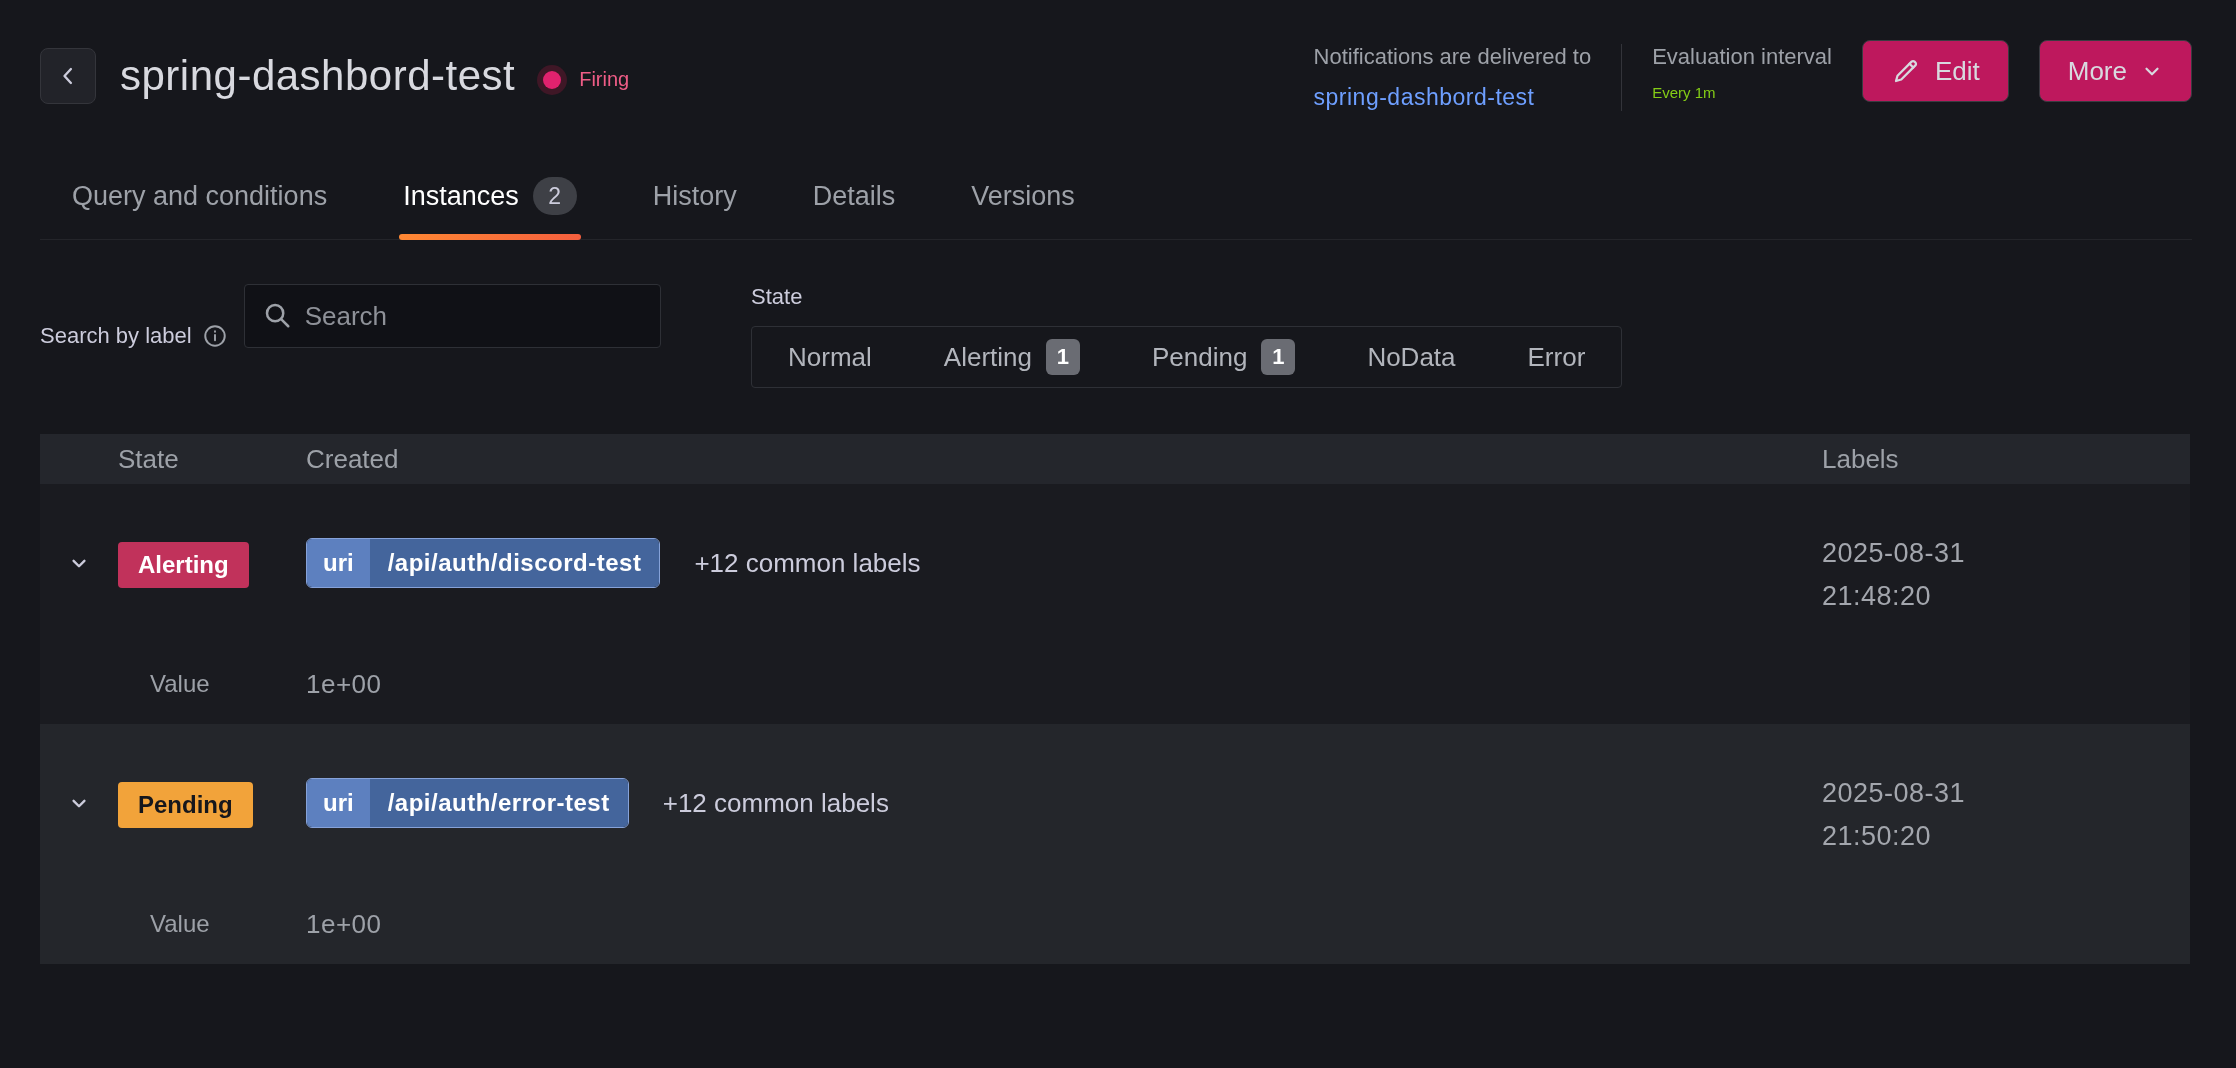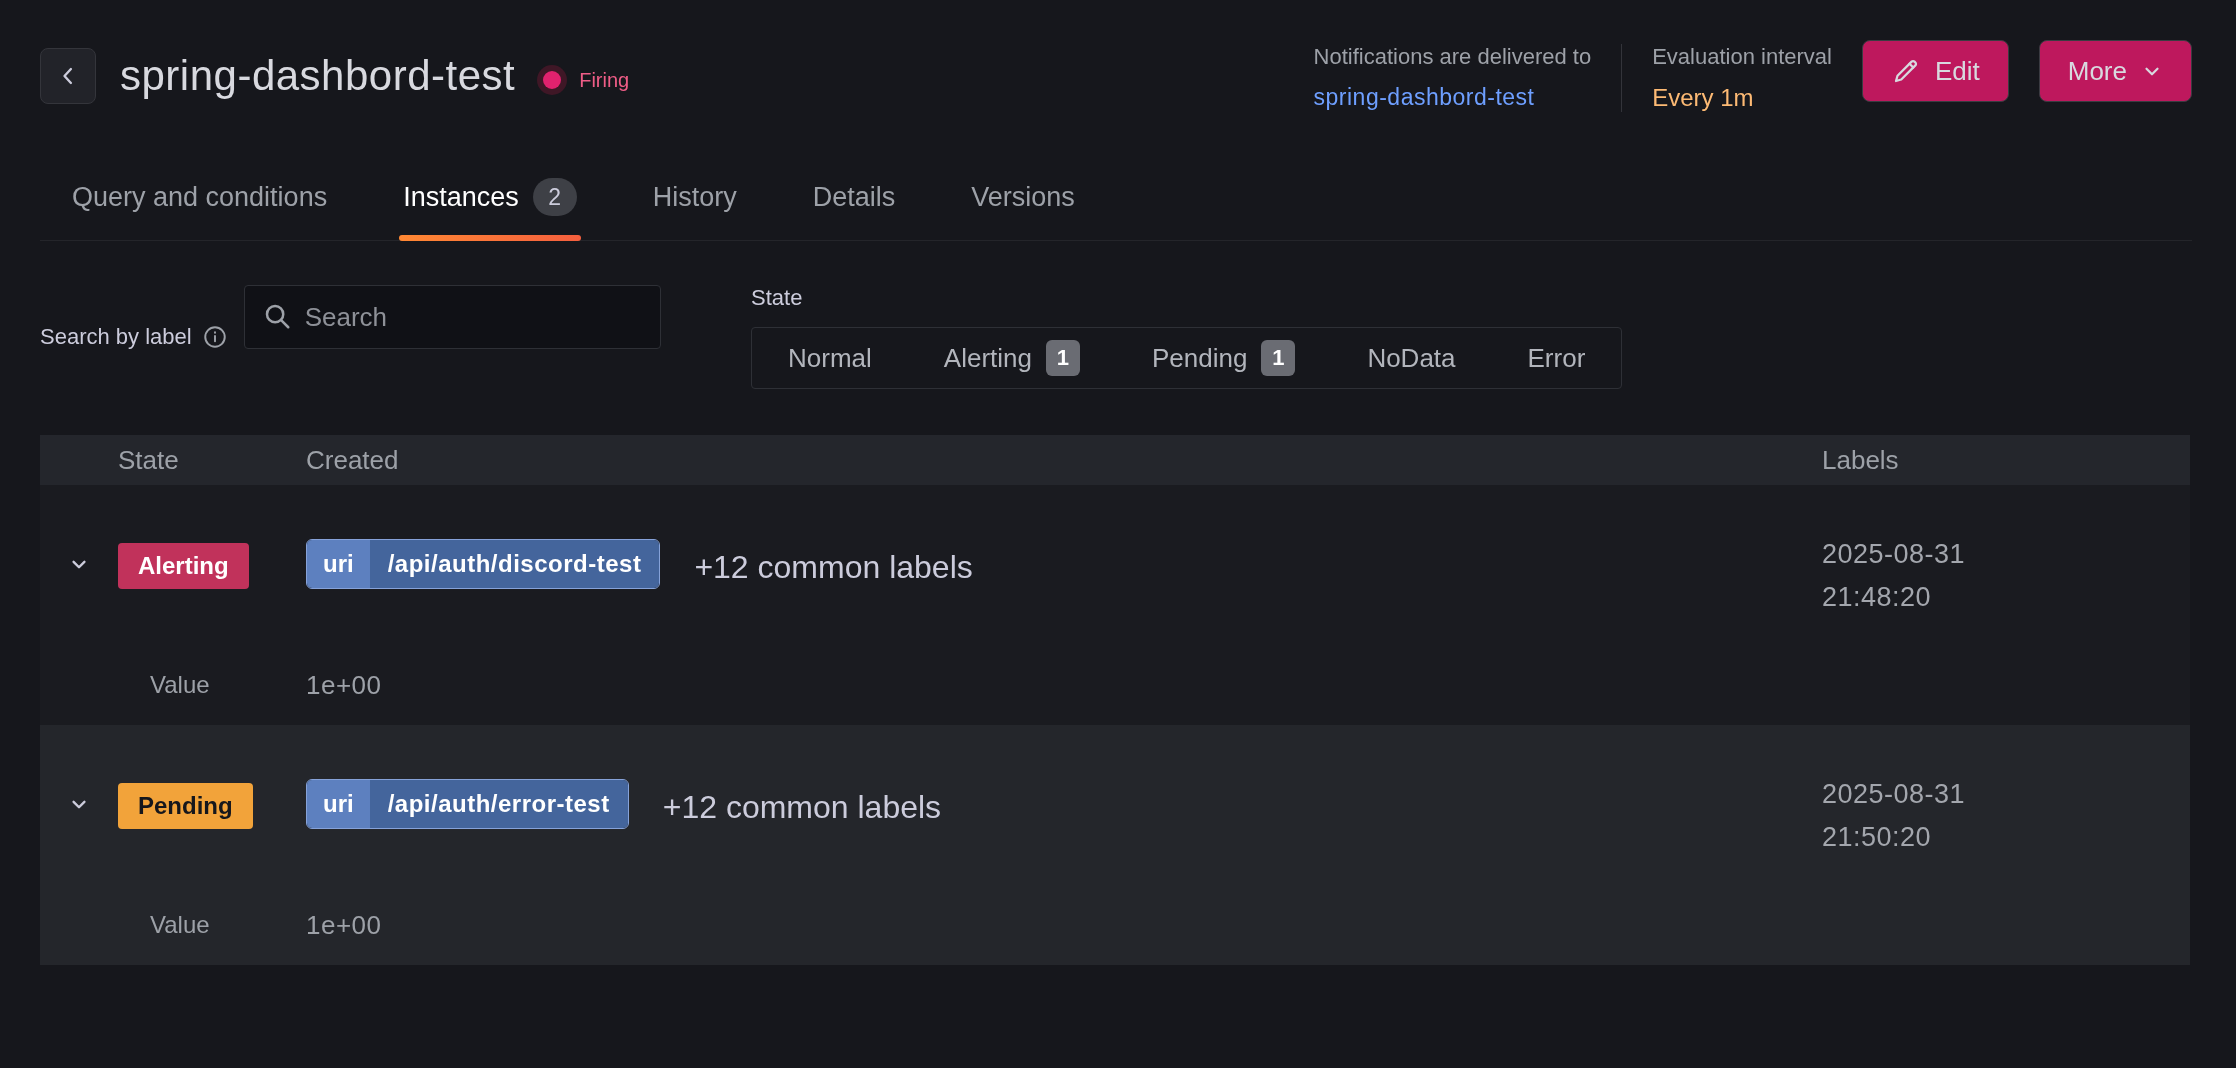"Every 1m" .meta-value { color: #fdba74 -> #84cc16; font-size: 24px -> 15px }
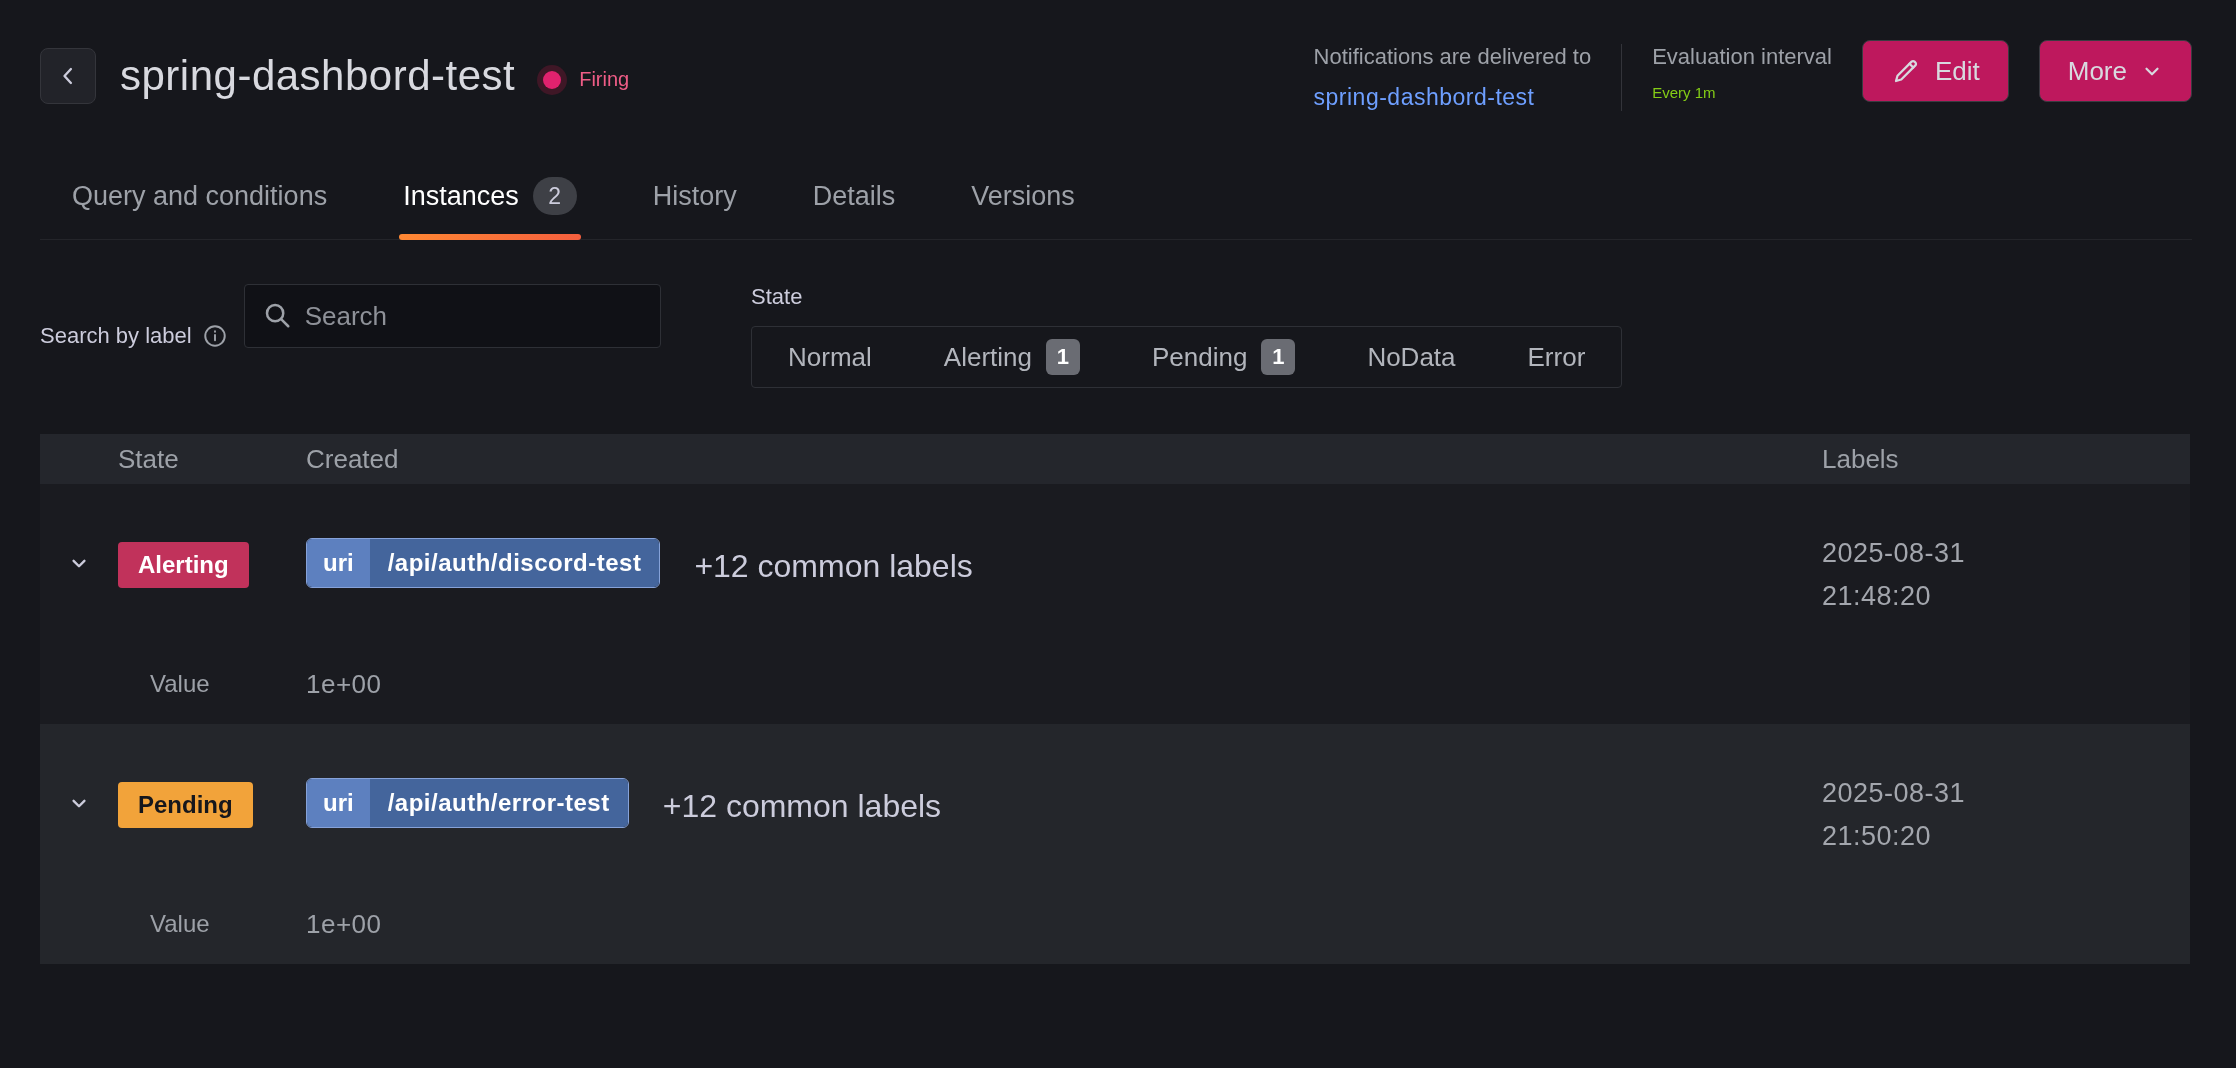"+12 common labels" .common-labels { font-size: 32px -> 26px }
